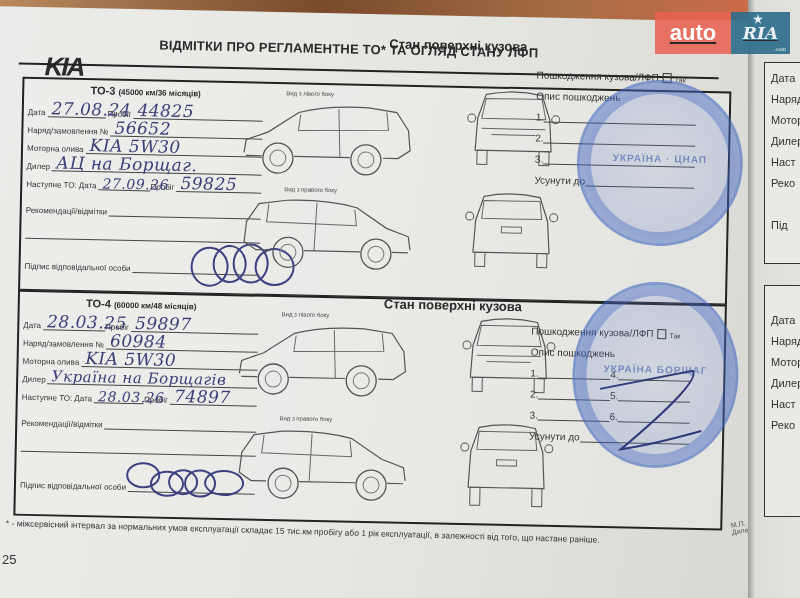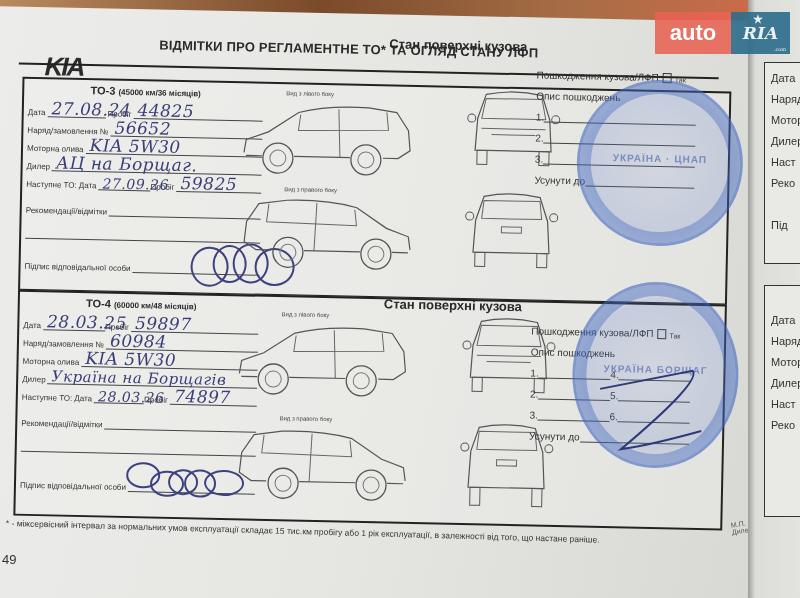"auto" .watermark { text-decoration: none -> underline }
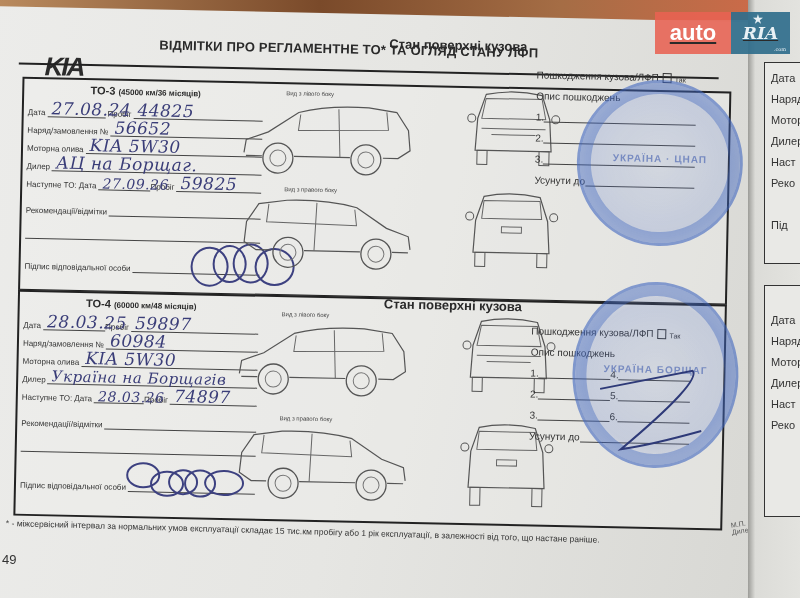"49" div.page-num { text: 49 -> 25 }
